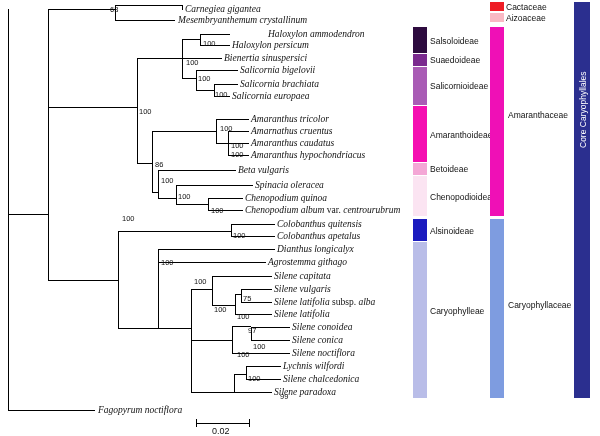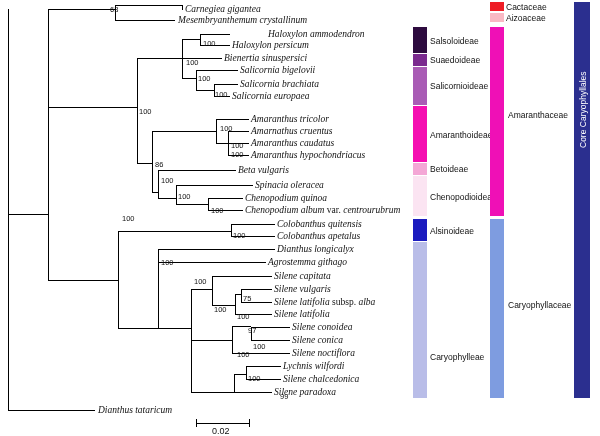"Caryophylleae" div.bandlabel { margin-top: 46px -> none }
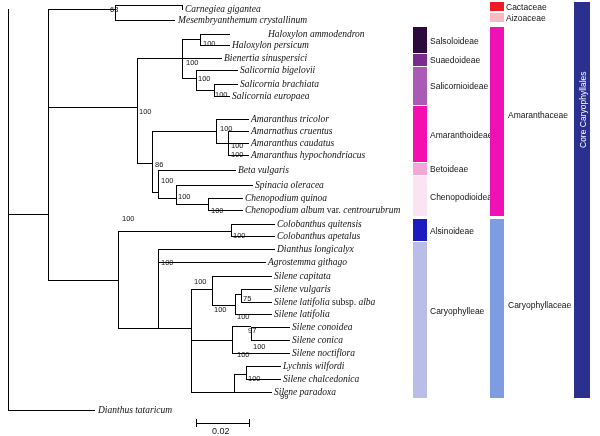"Dianthus tataricum" div.taxon { text: Dianthus tataricum -> Fagopyrum noctiflora }
